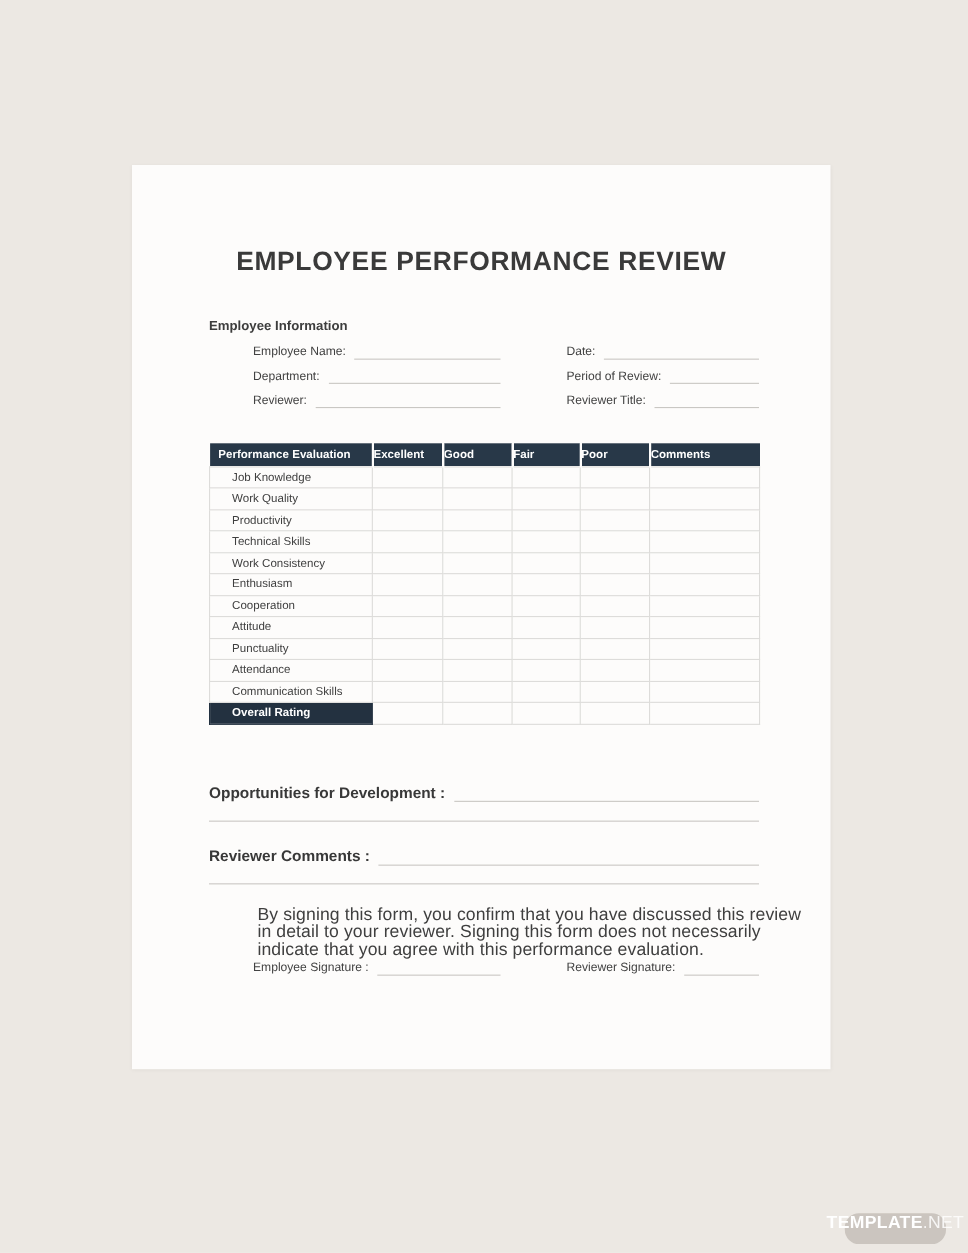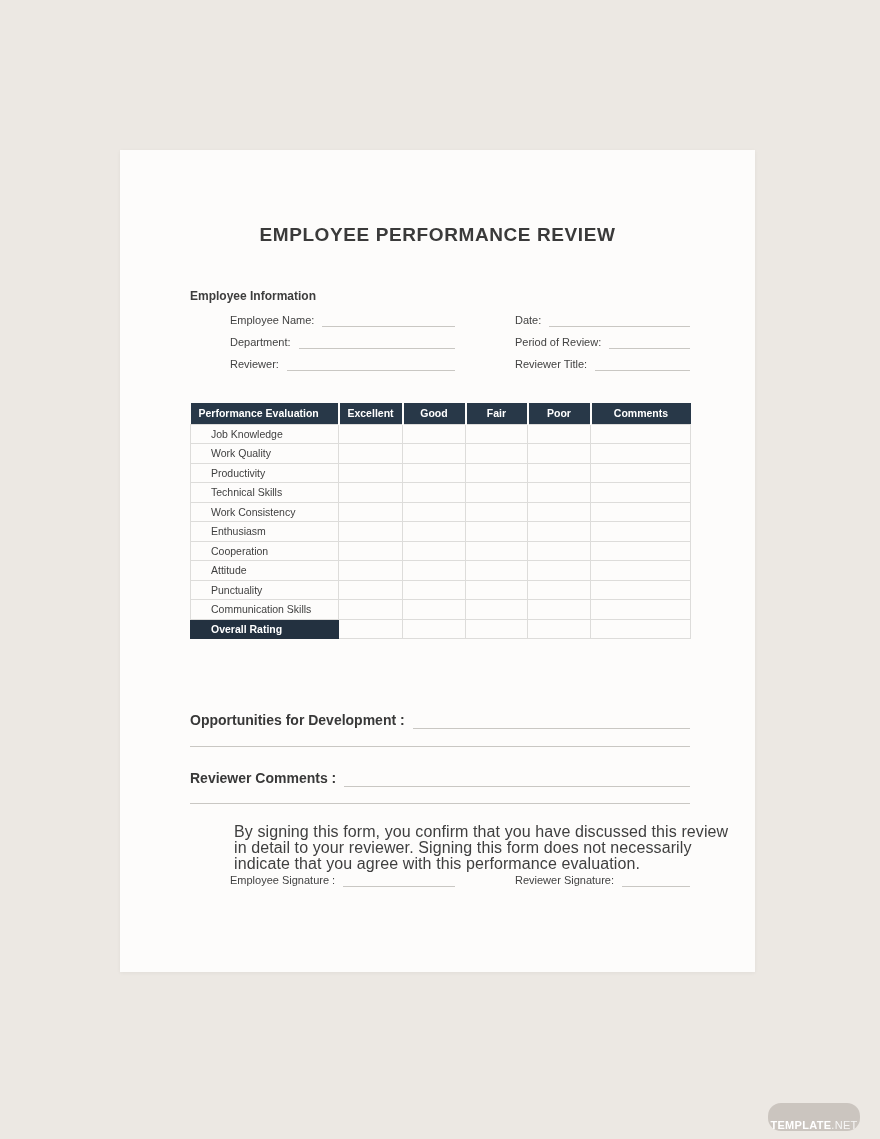"EMPLOYEE PERFORMANCE REVIEW" .doc-title { font-size: 19px -> 24px }
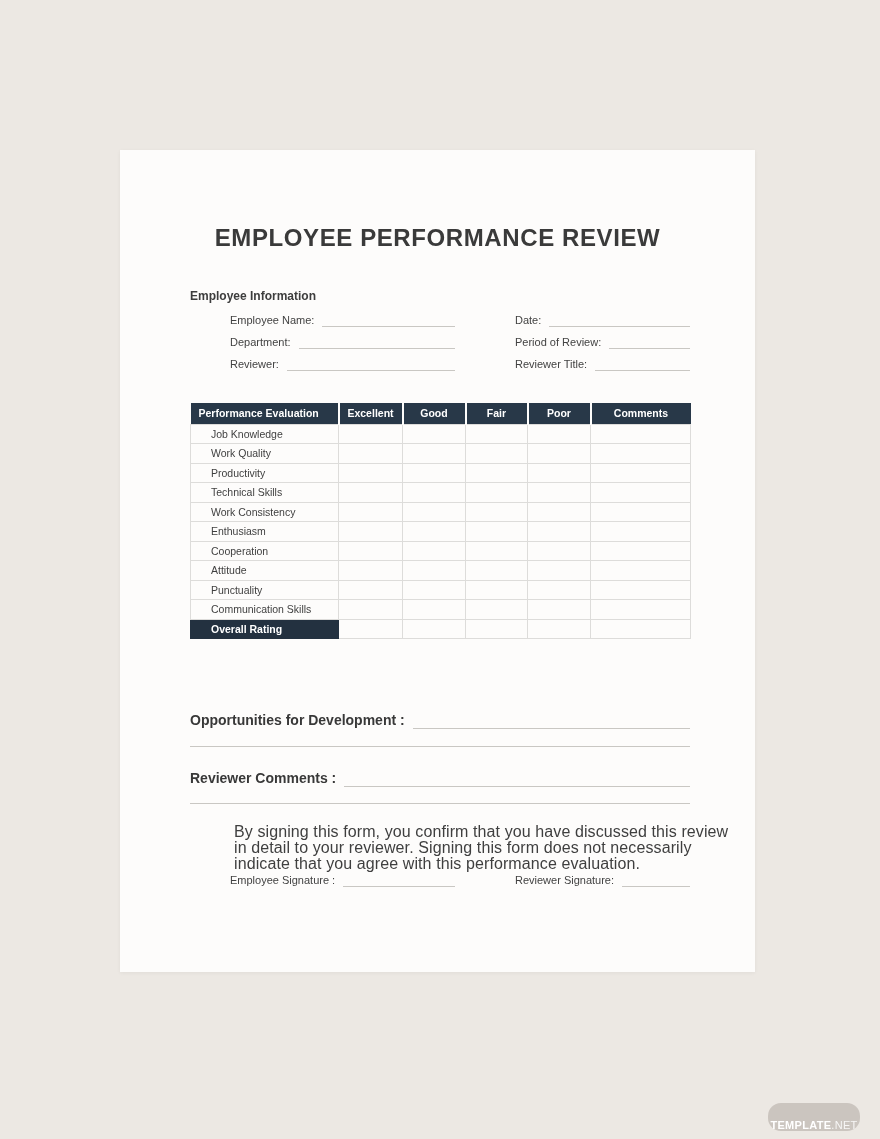"Excellent" .eval-table th { text-align: center -> left }
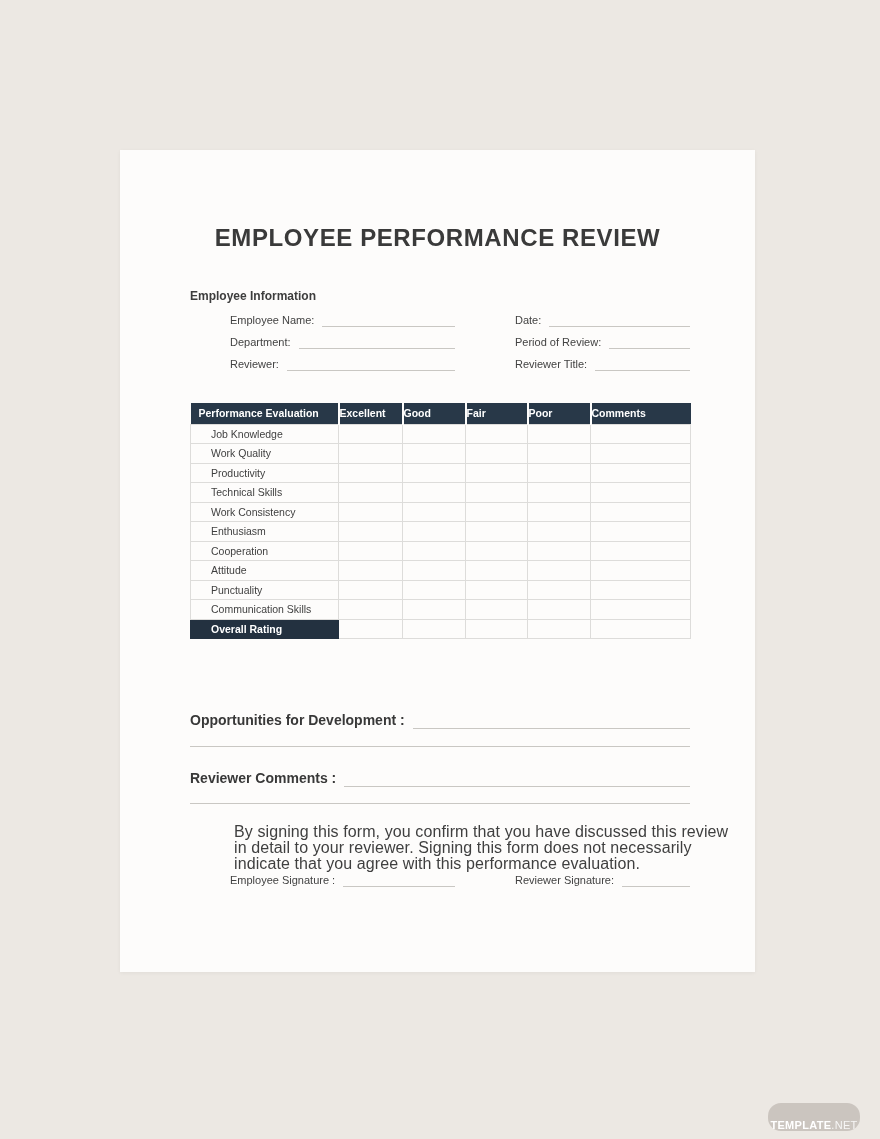"Attendance" tr { html: none -> <tr> <td>Attendance</td> <td></td> <td></td> <td></td> <td></td> <td></td> </tr> }
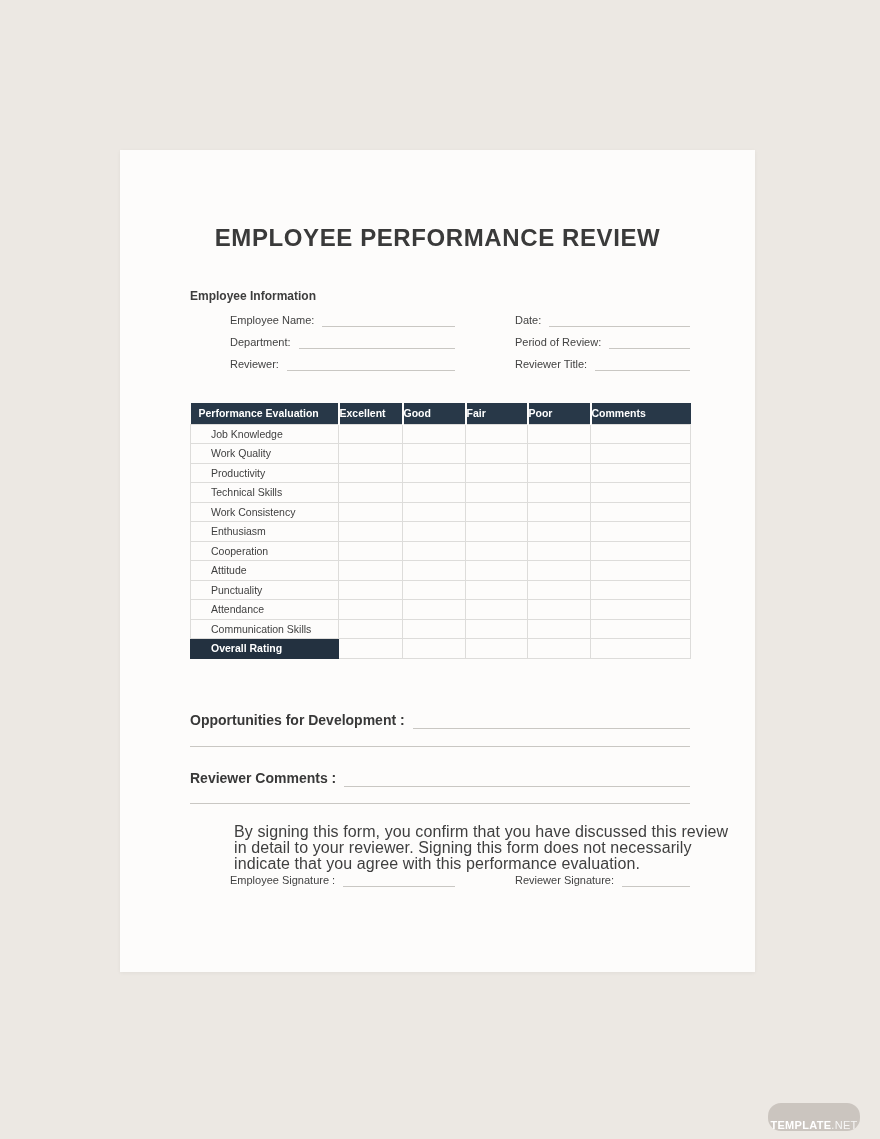"TEMPLATE" .watermark { align-items: flex-end -> flex-start; font-size: 11px -> 16px }
